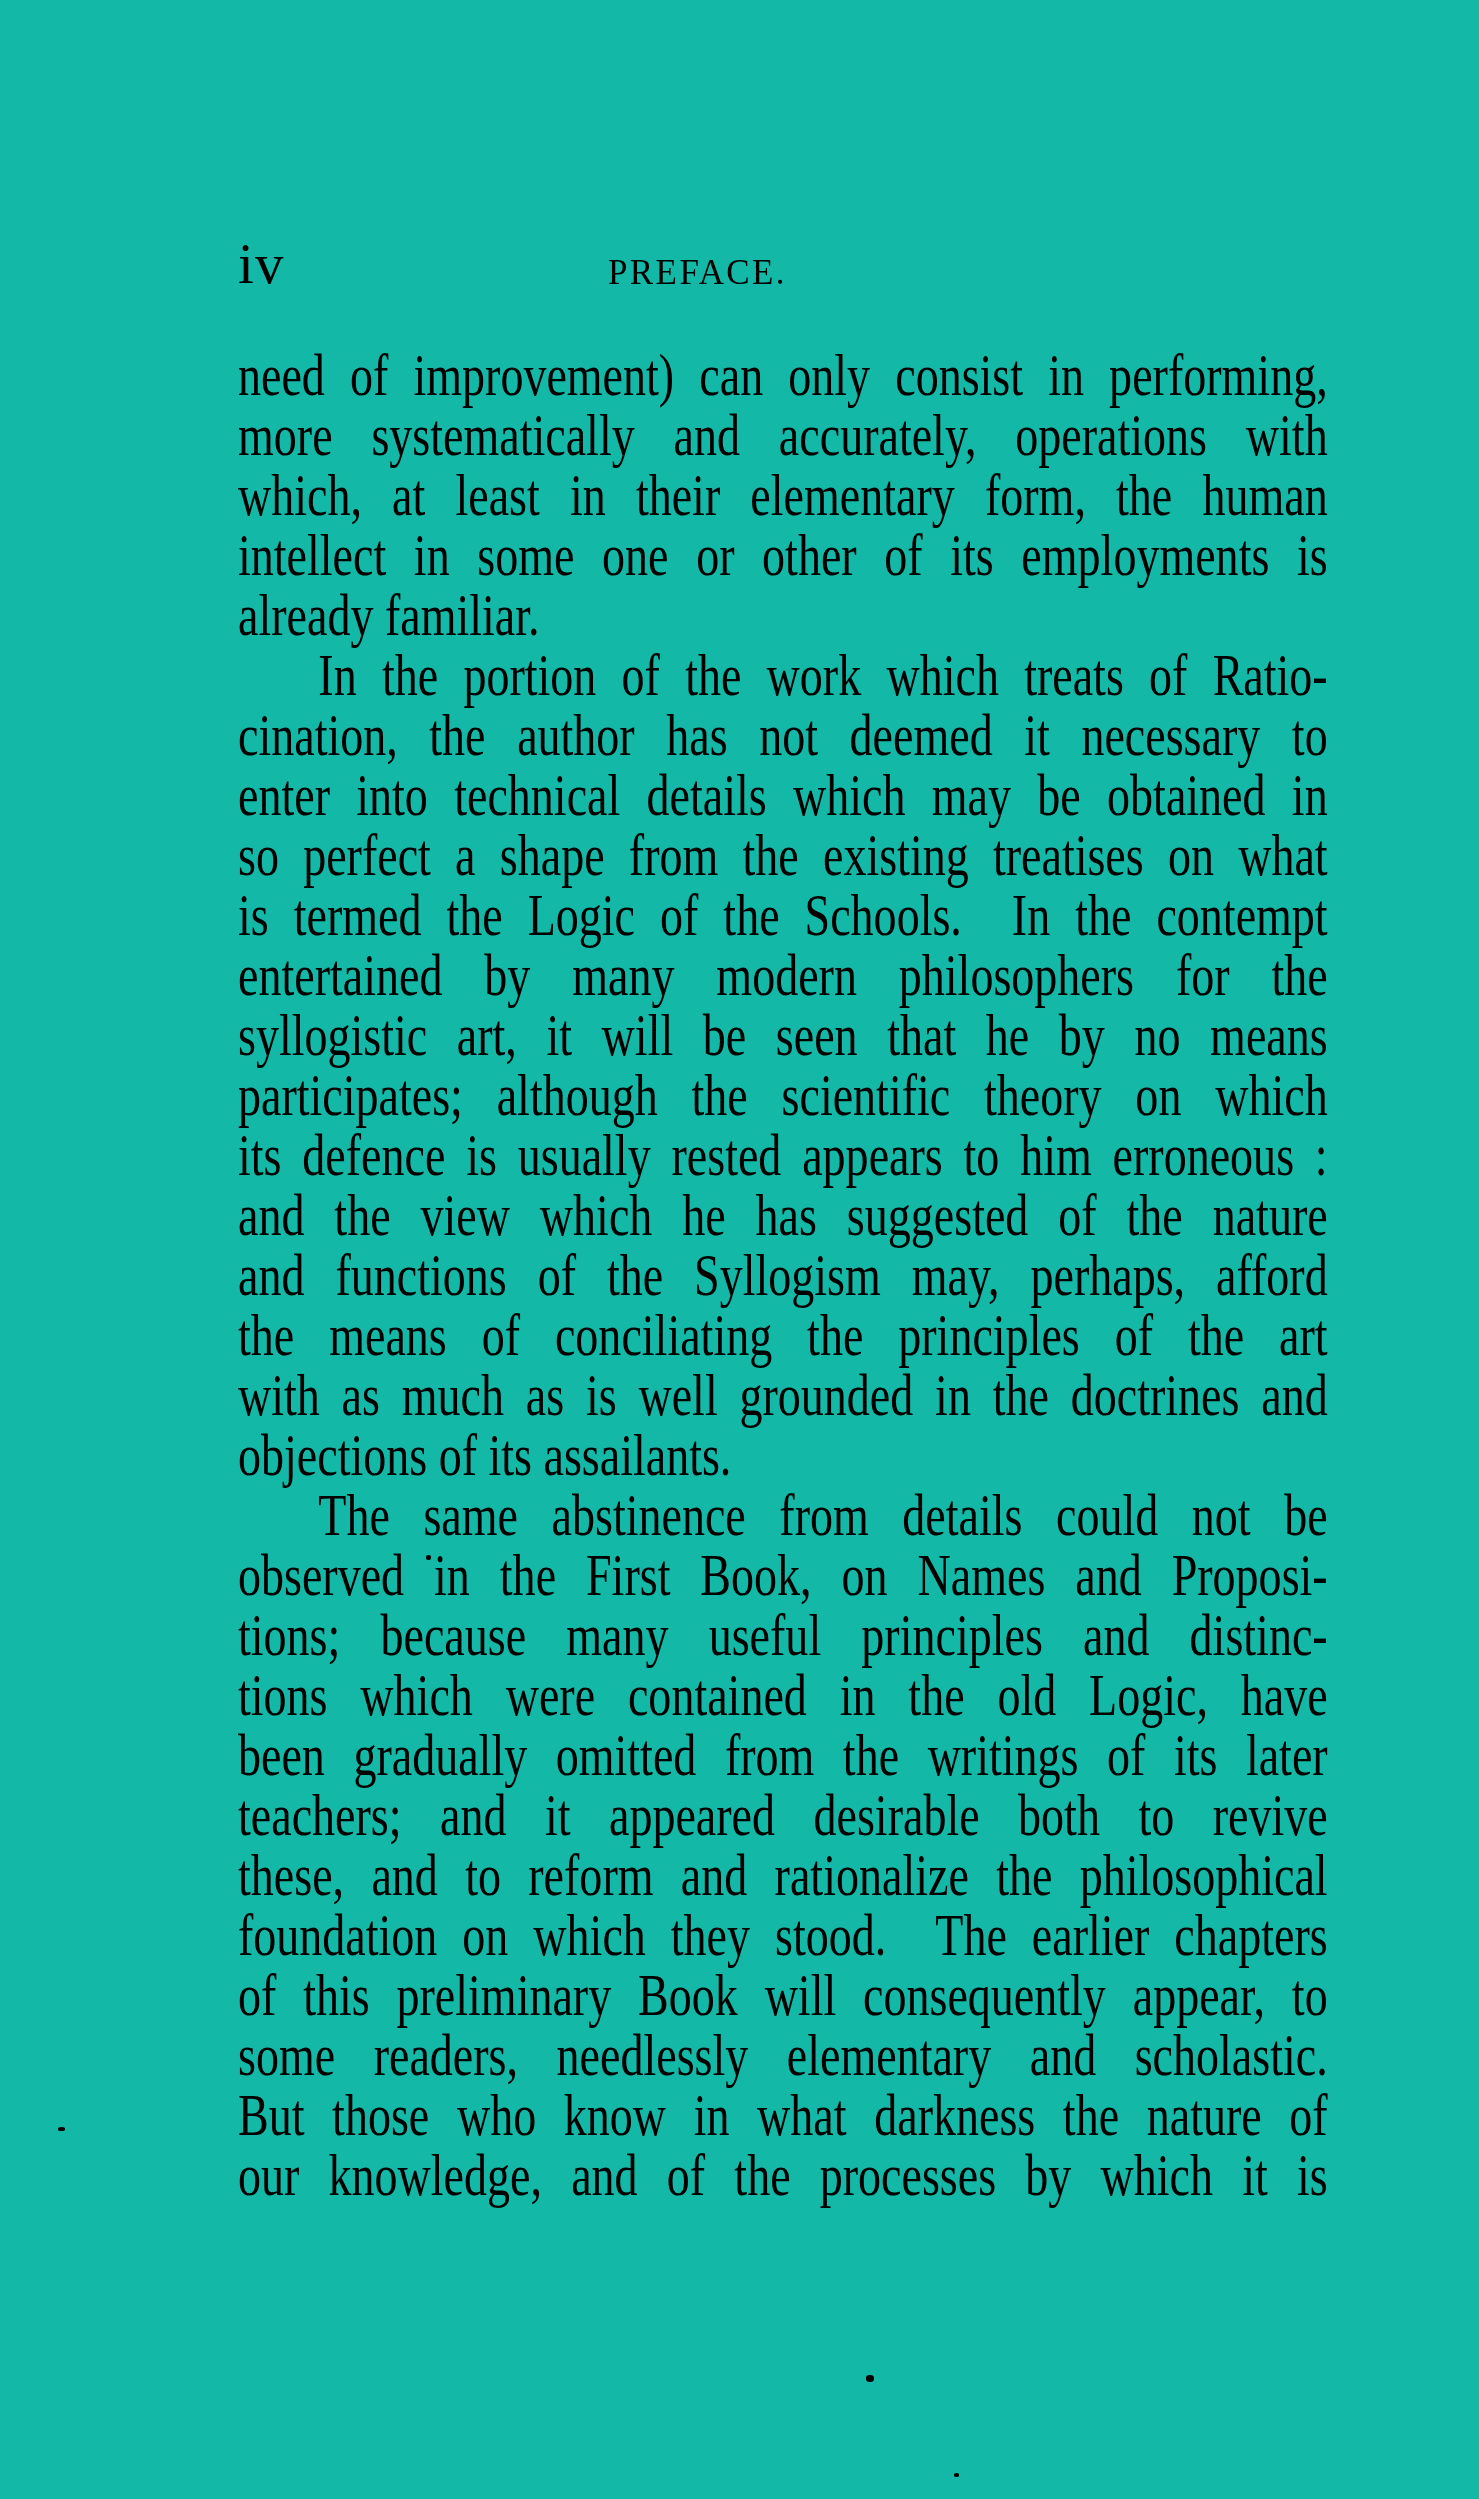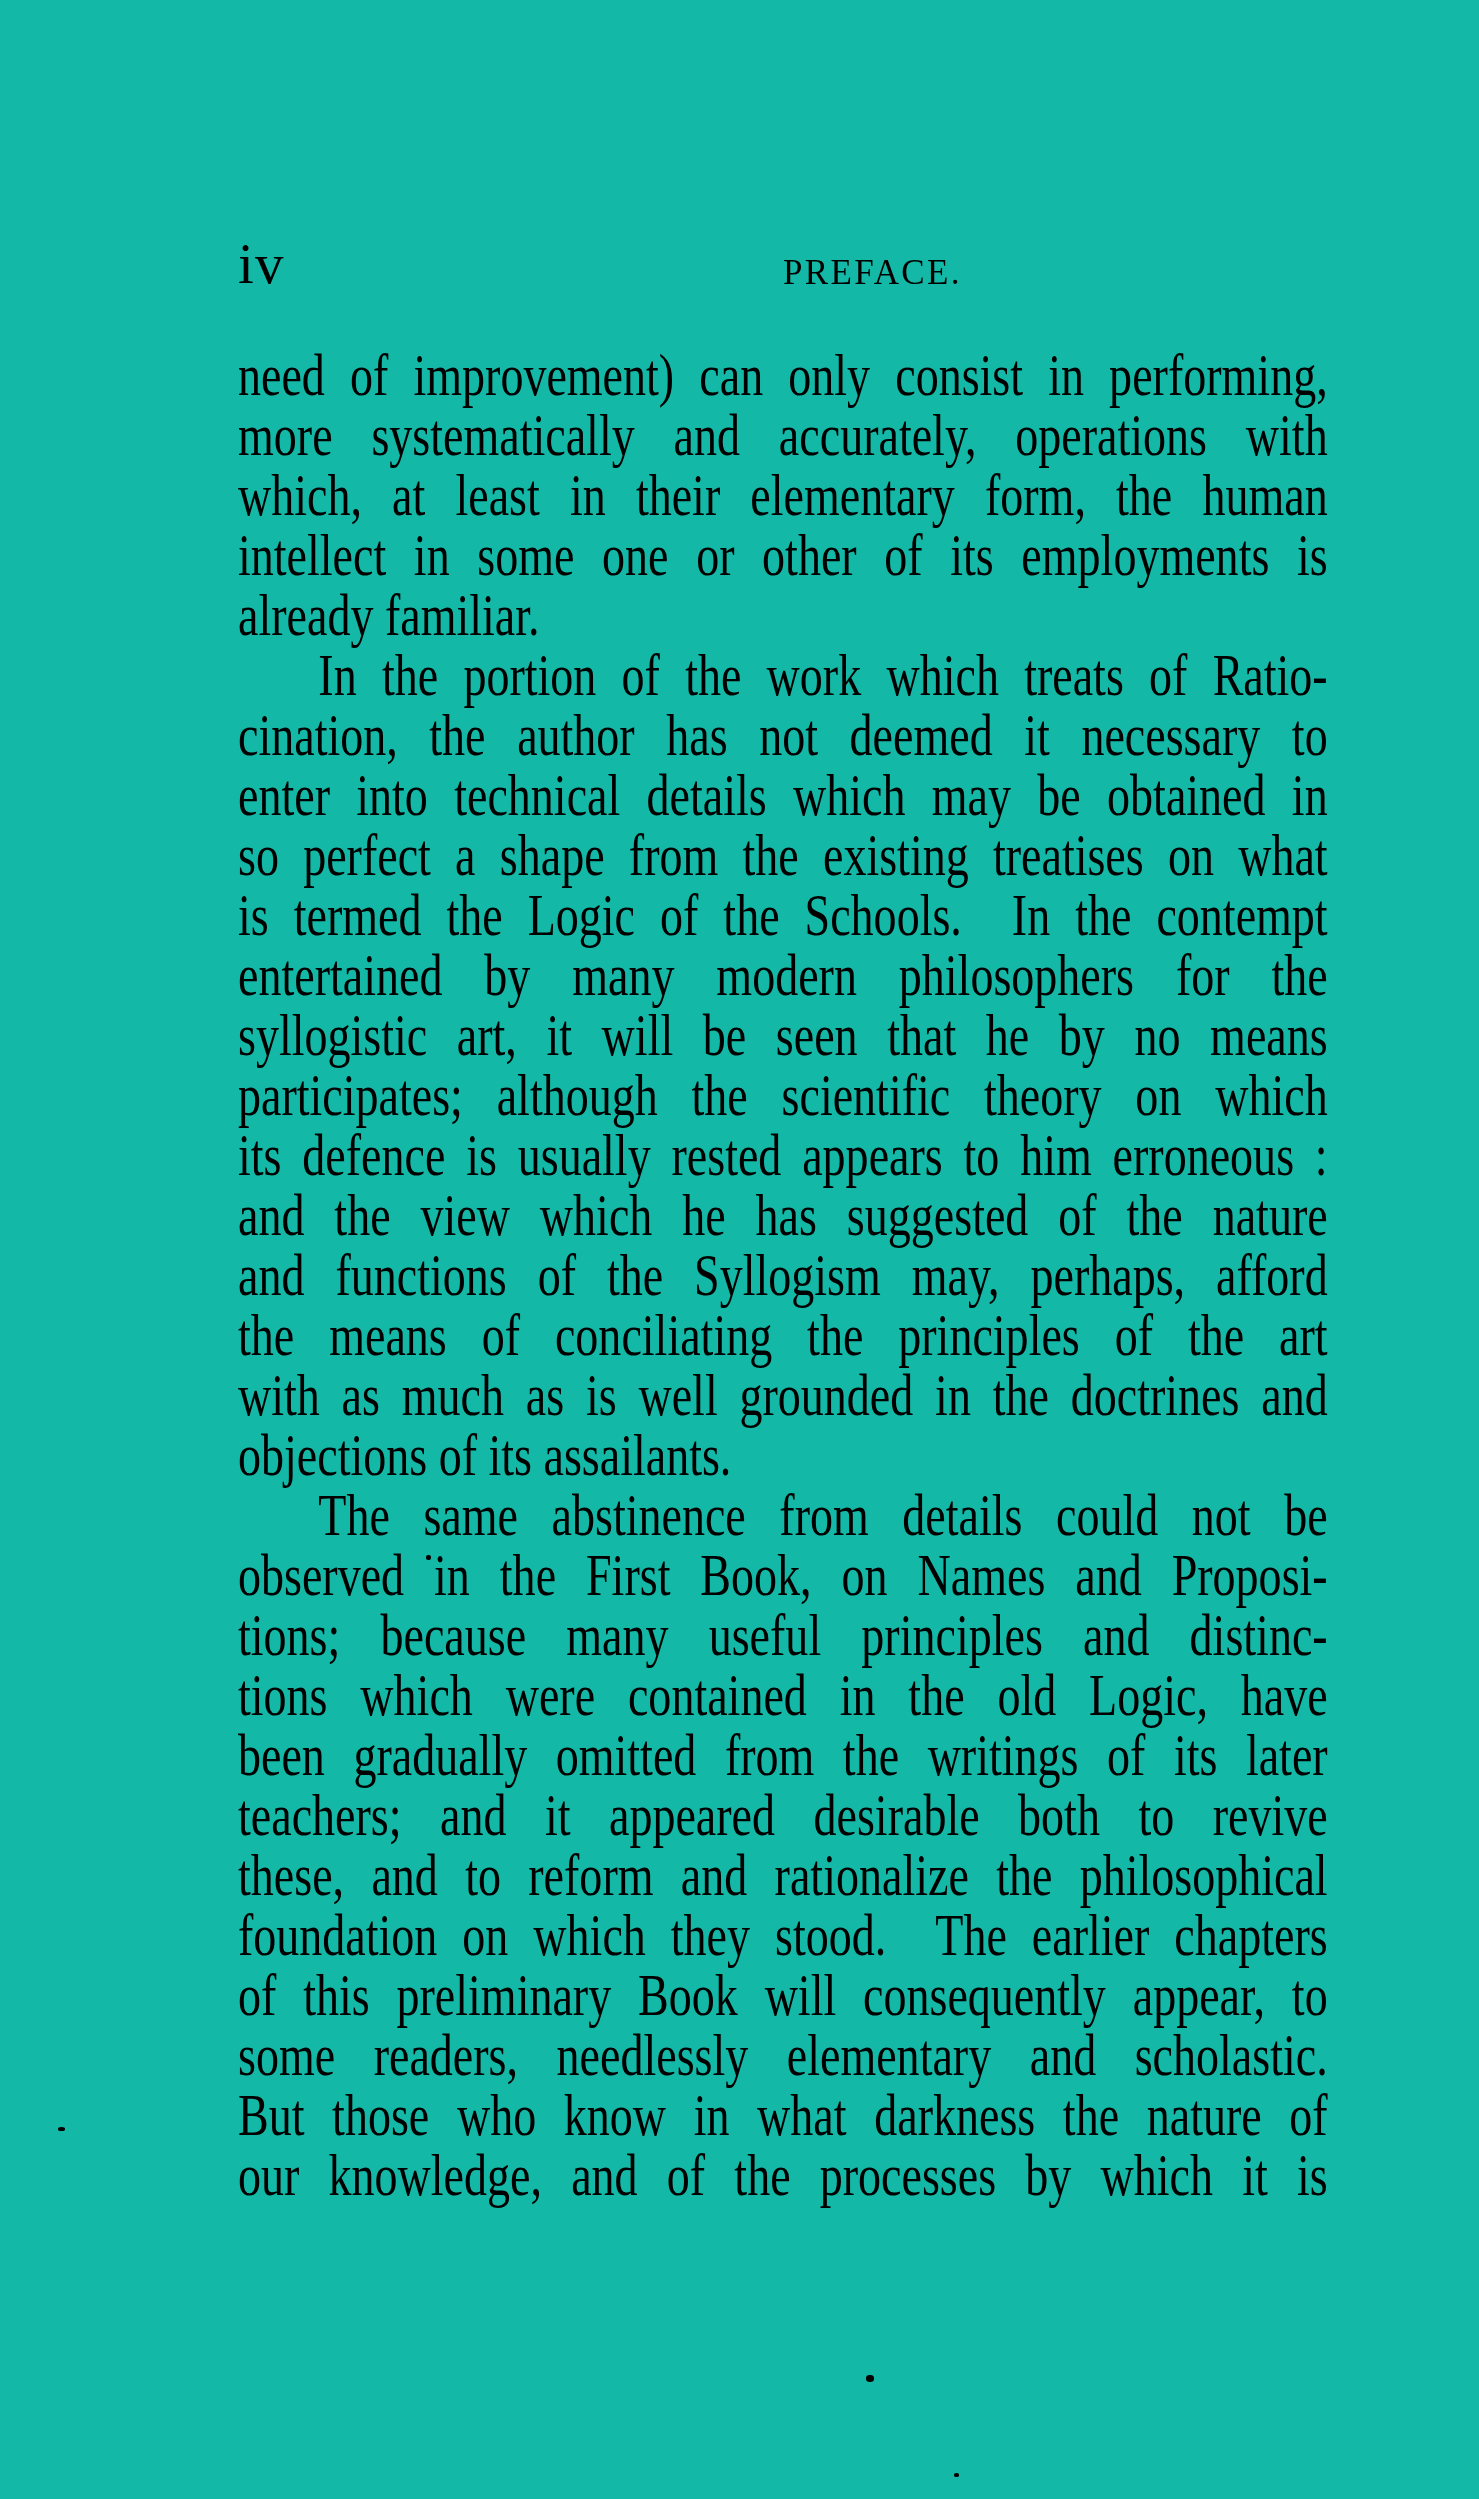"PREFACE." #header-title { text-align: right -> left }
